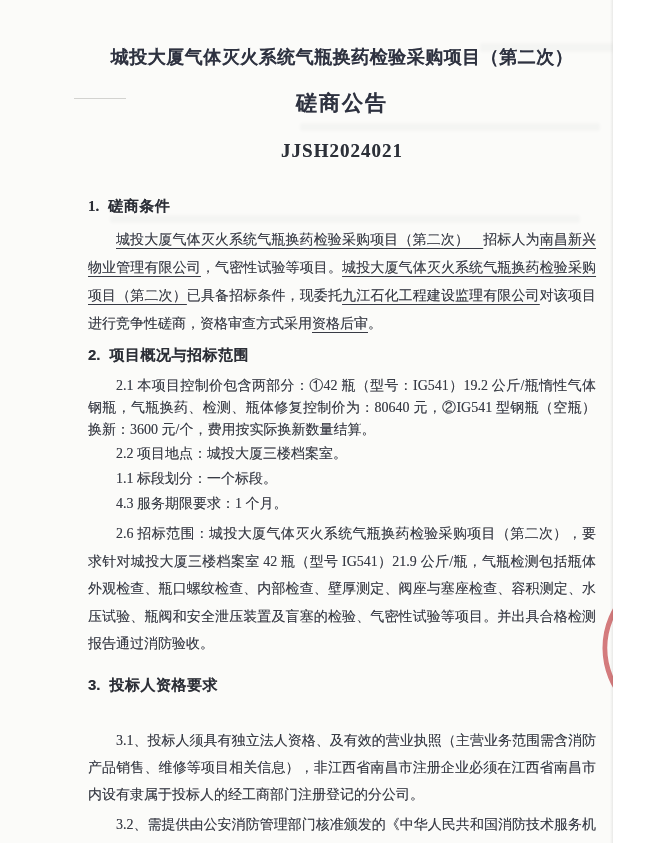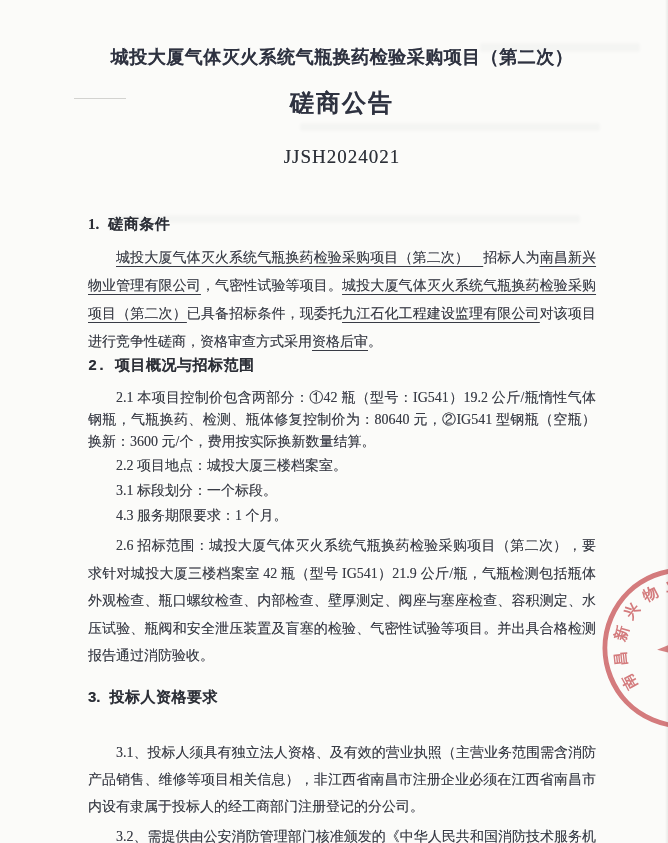"城投大厦气体灭火系统气瓶换药检验采购项目（第二次）" .page { width: 668px -> 613px }
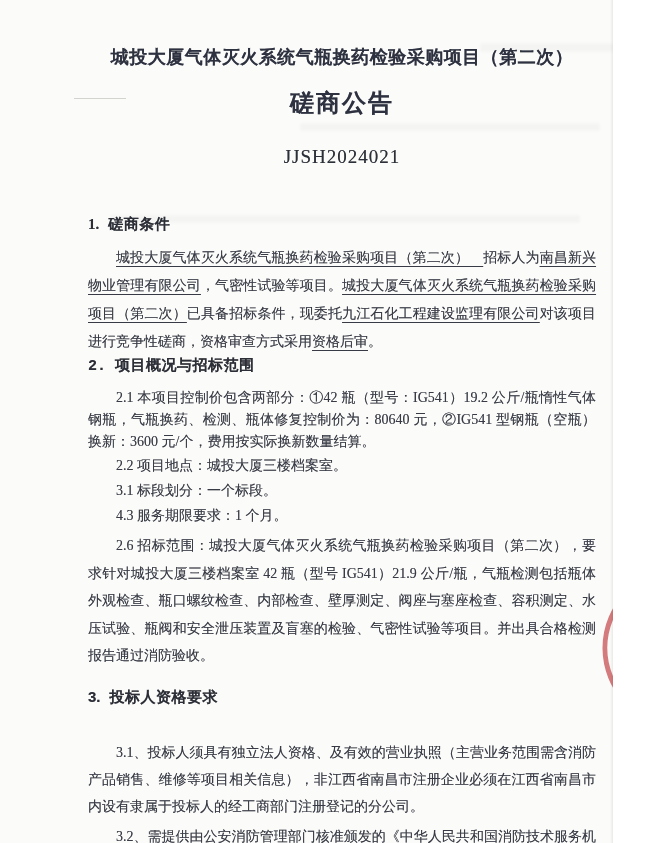"磋商公告" .doc-subtitle { font-size: 24px -> 21px }
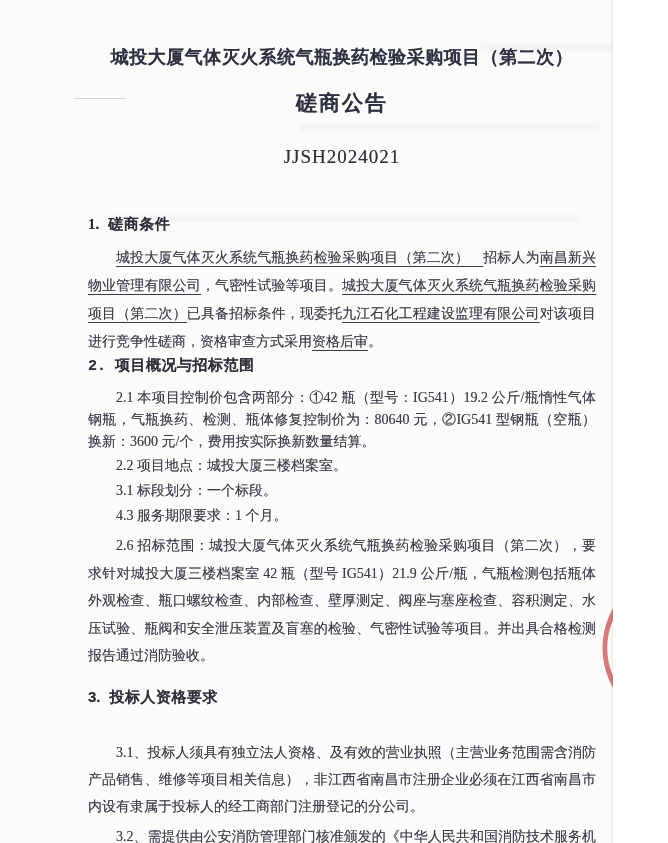"JJSH2024021" .doc-code { font-weight: normal -> bold; margin-top: 28px -> 22px }
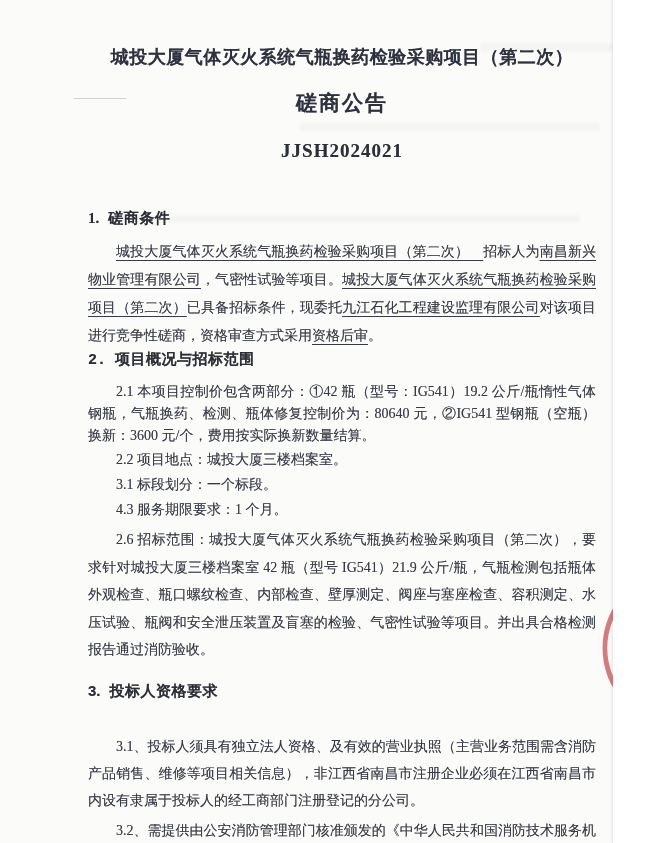"1. 磋商条件" .h1-top { margin-top: 44px -> 32px }
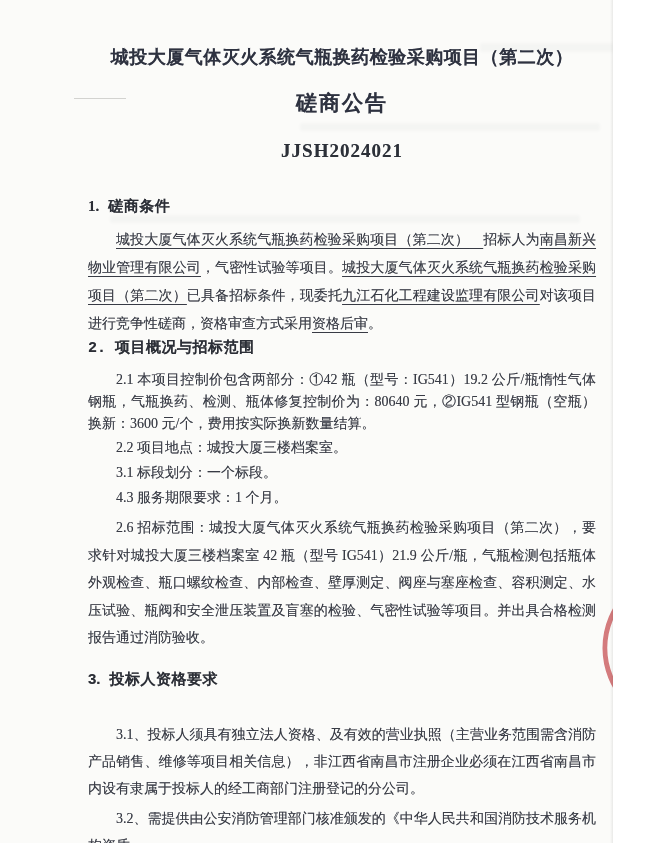"2. 项目概况与招标范围" .h2-top { font-family: Liberation Mono, monospace -> none; margin-top: none -> 6px }
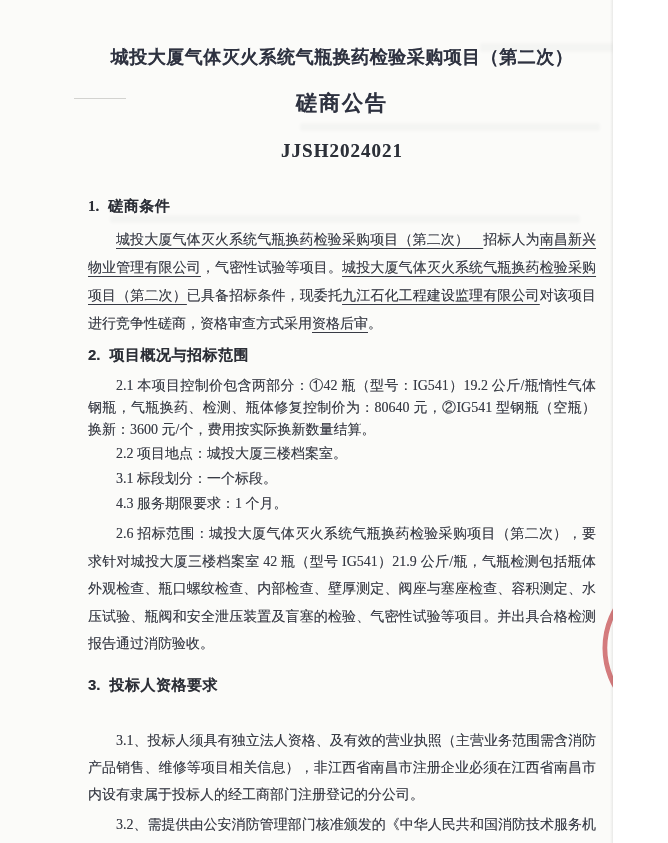"3.1 标段划分：一个标段。" p.body-p { text: 3.1 -> 1.1 }
